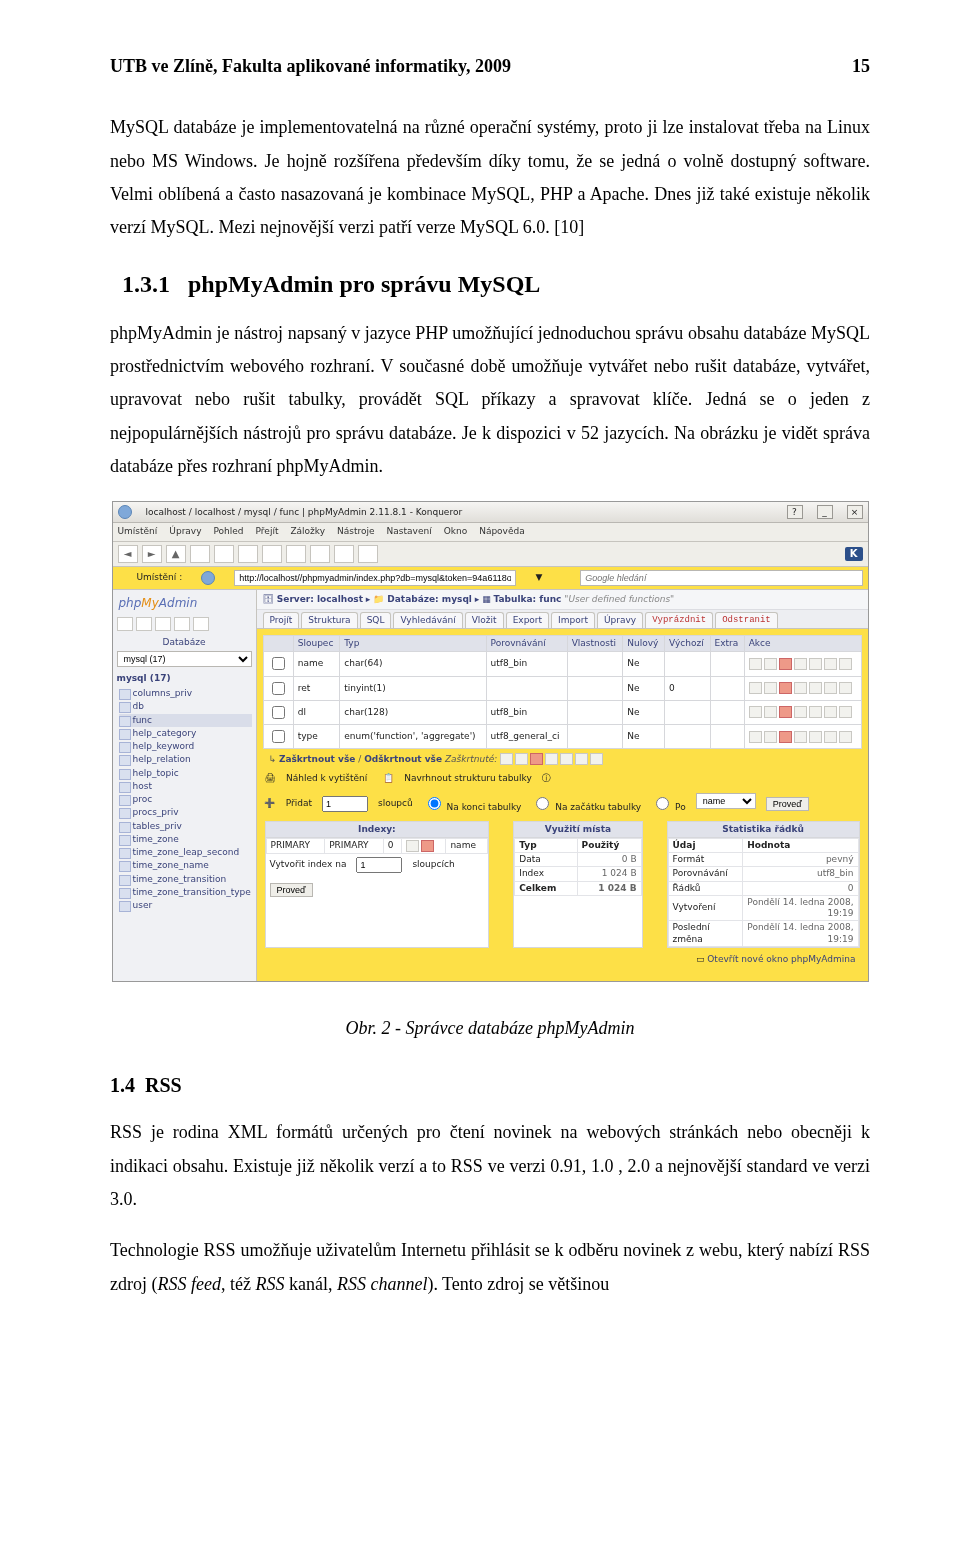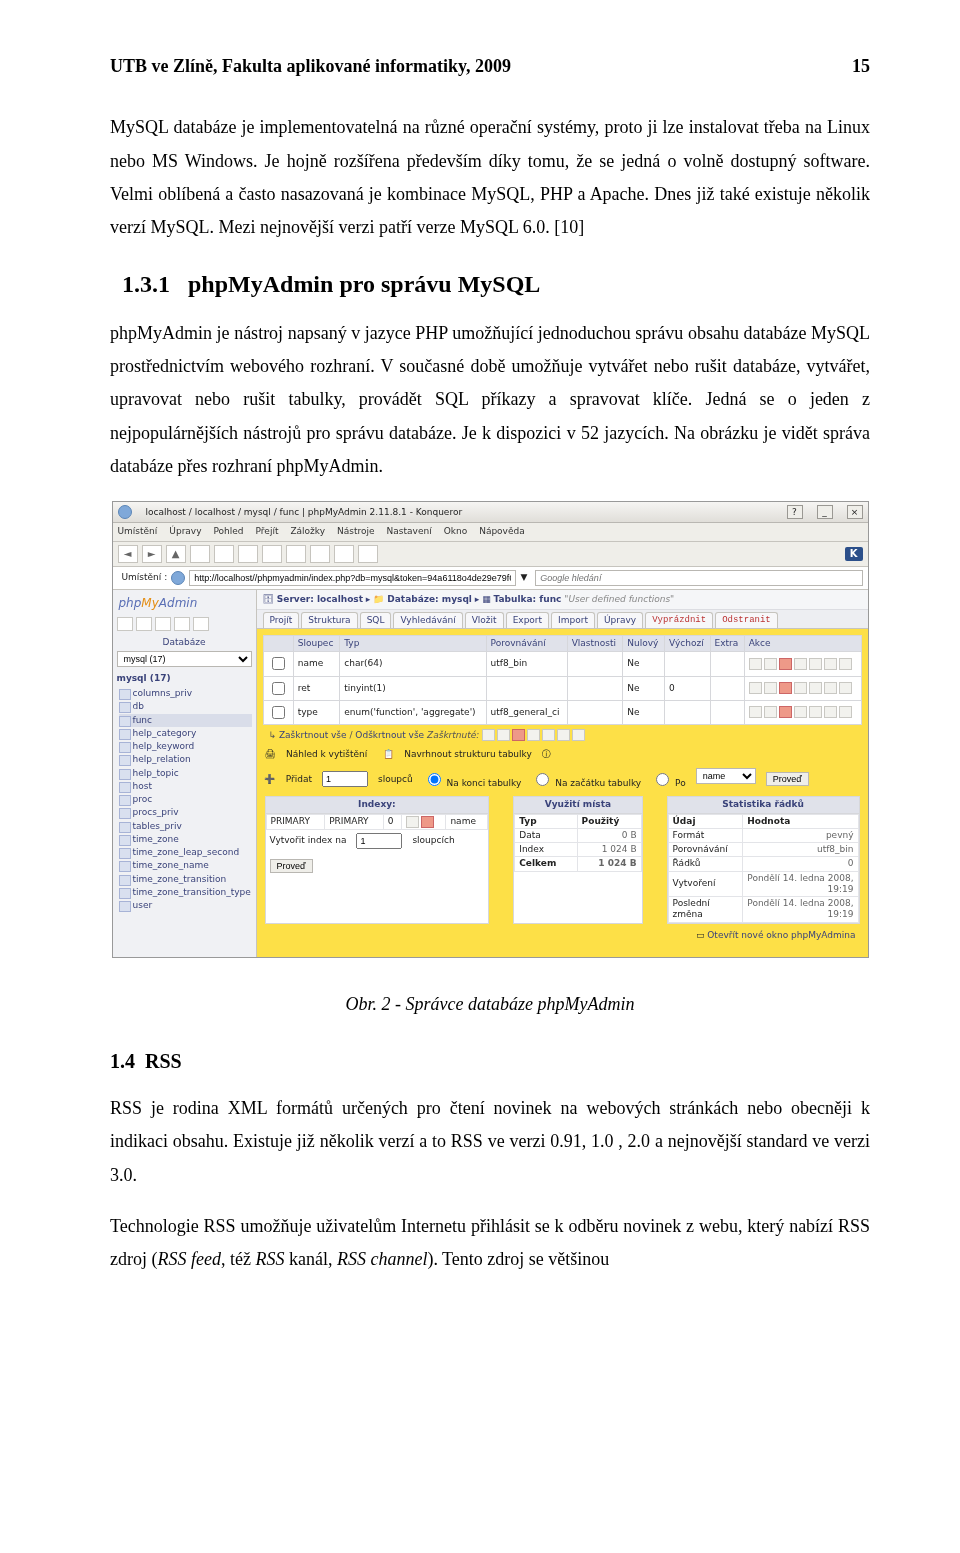"Umístění :" .pm-urlbar { background: #ffffff -> #fde047; gap: 4px -> 19px }
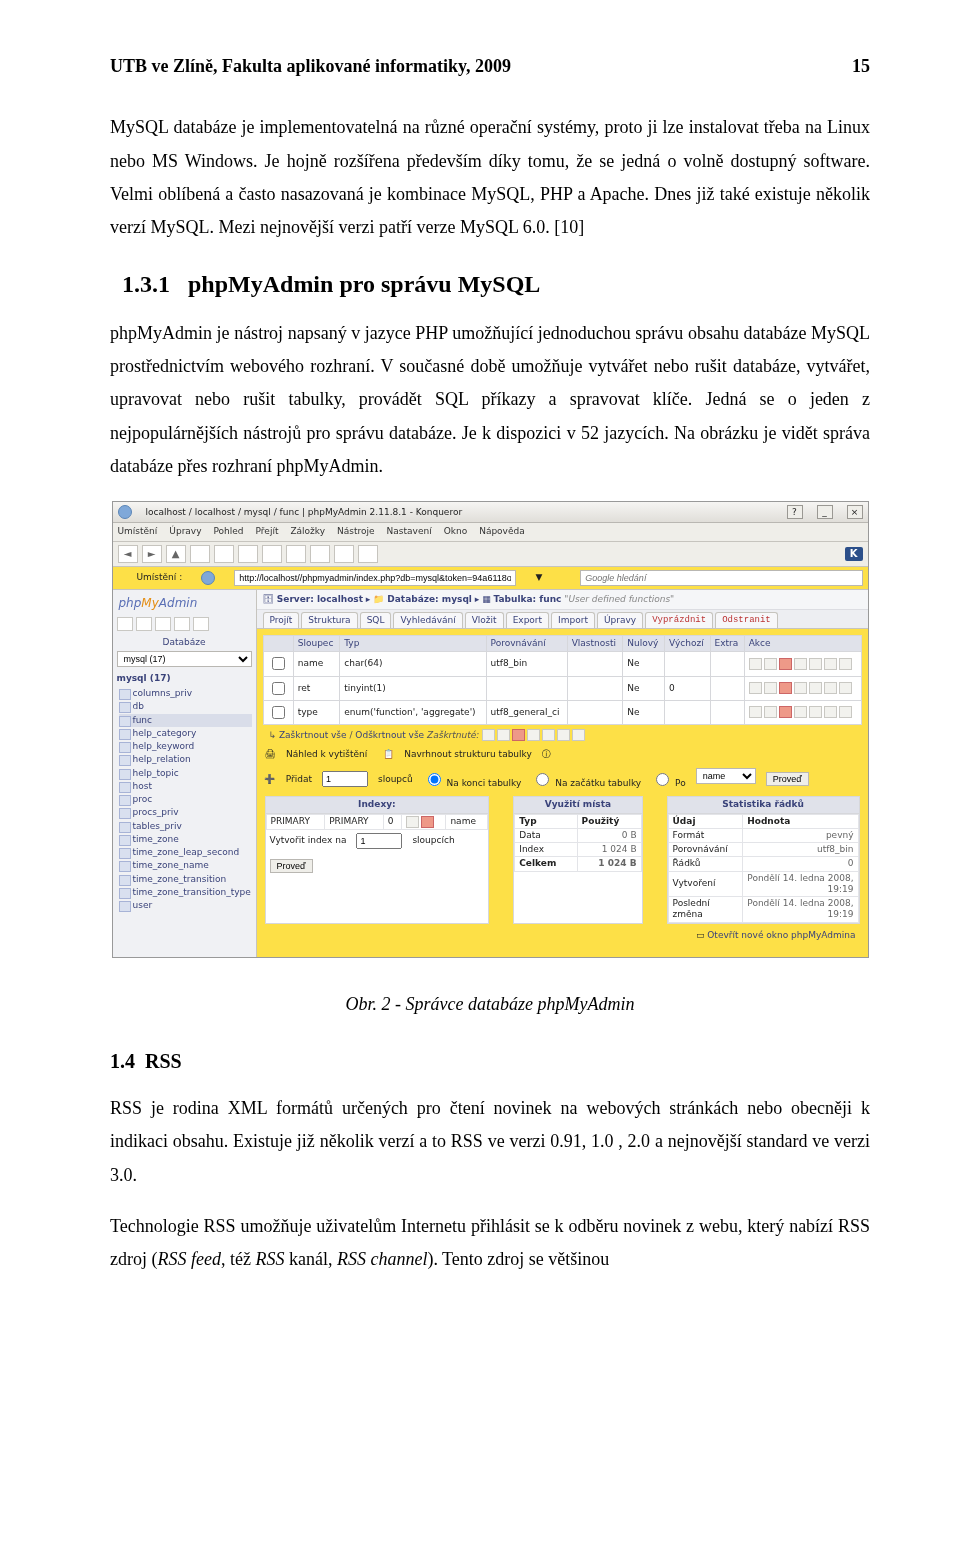"dl" tr { html: none -> <tr> <td><input></td> <td>dl</td> <td>char(128)</td> <td>utf8_bin</td> <td></td> <td>Ne</td> <td></td> <td></td> <td> <div> <span></span> <span></span> <span></span> <span></span> <span></span> <span></span> <span></span> </div> </td> </tr> }
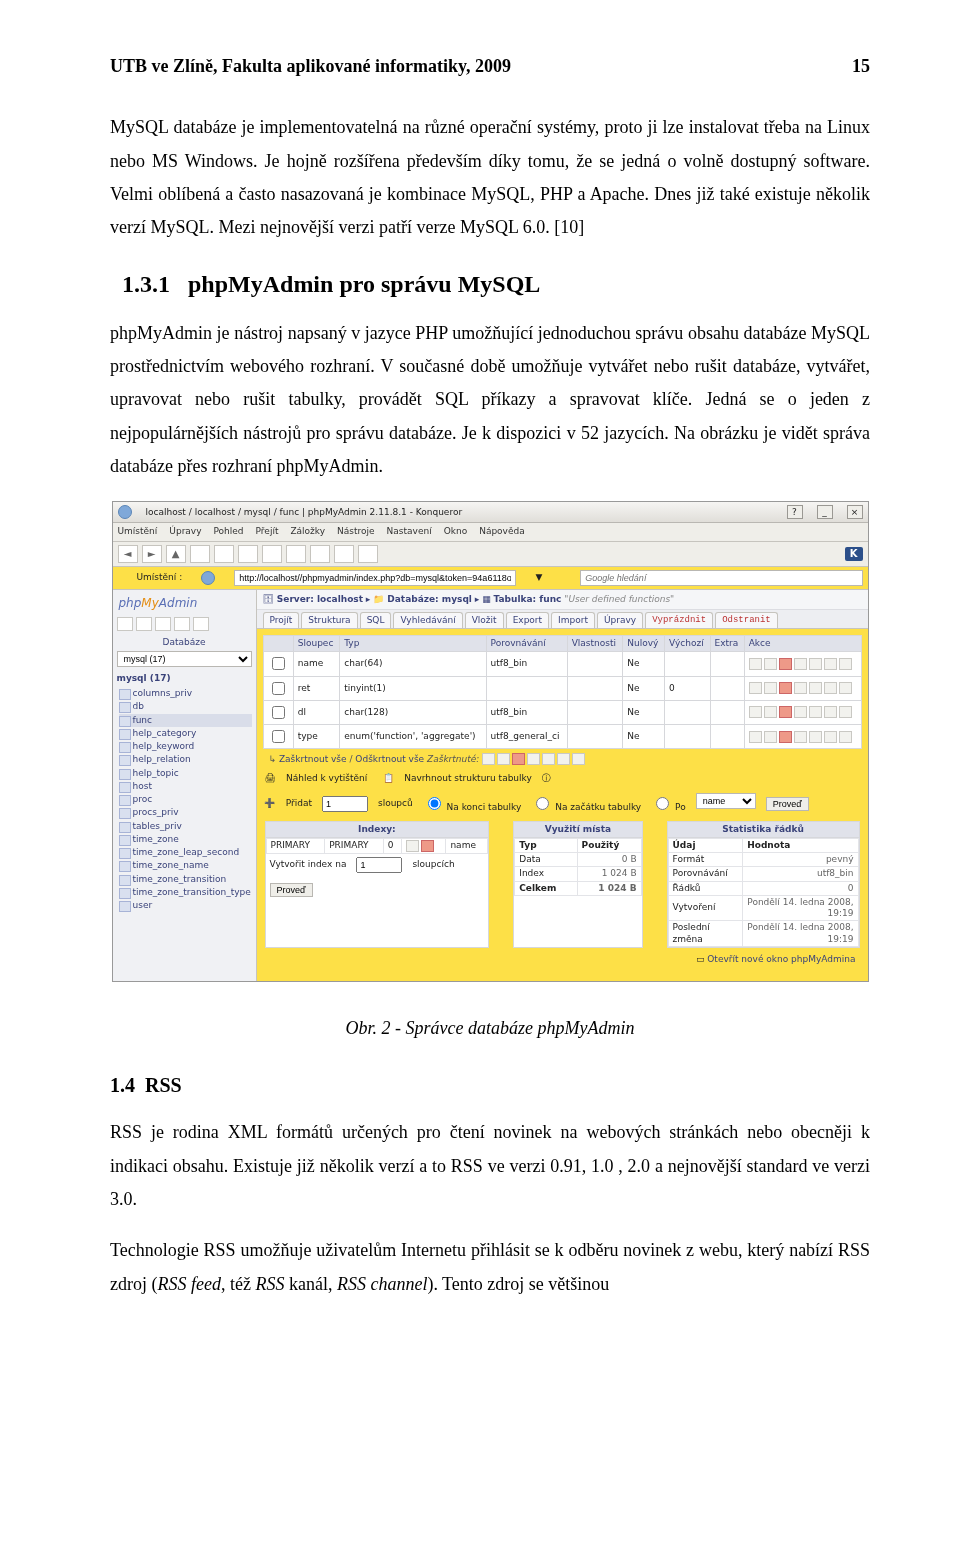"Zaškrtnout vše" .pm-checkline .link { font-weight: none -> bold }
